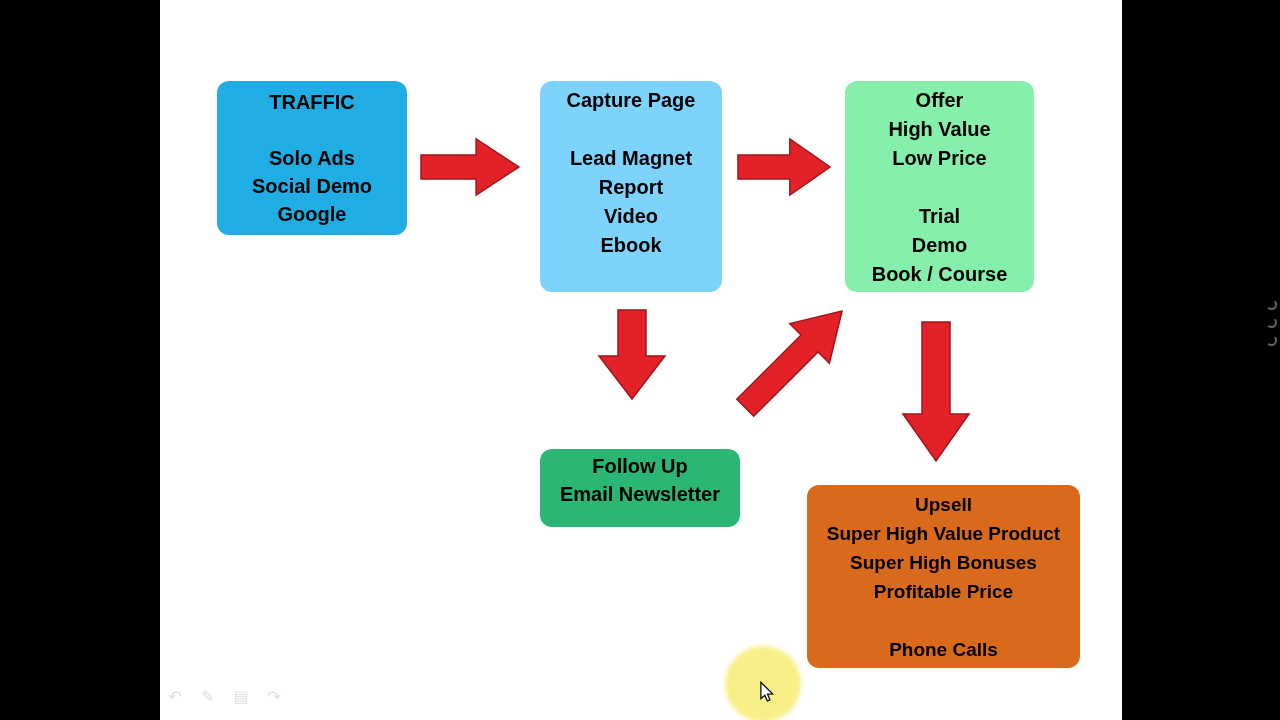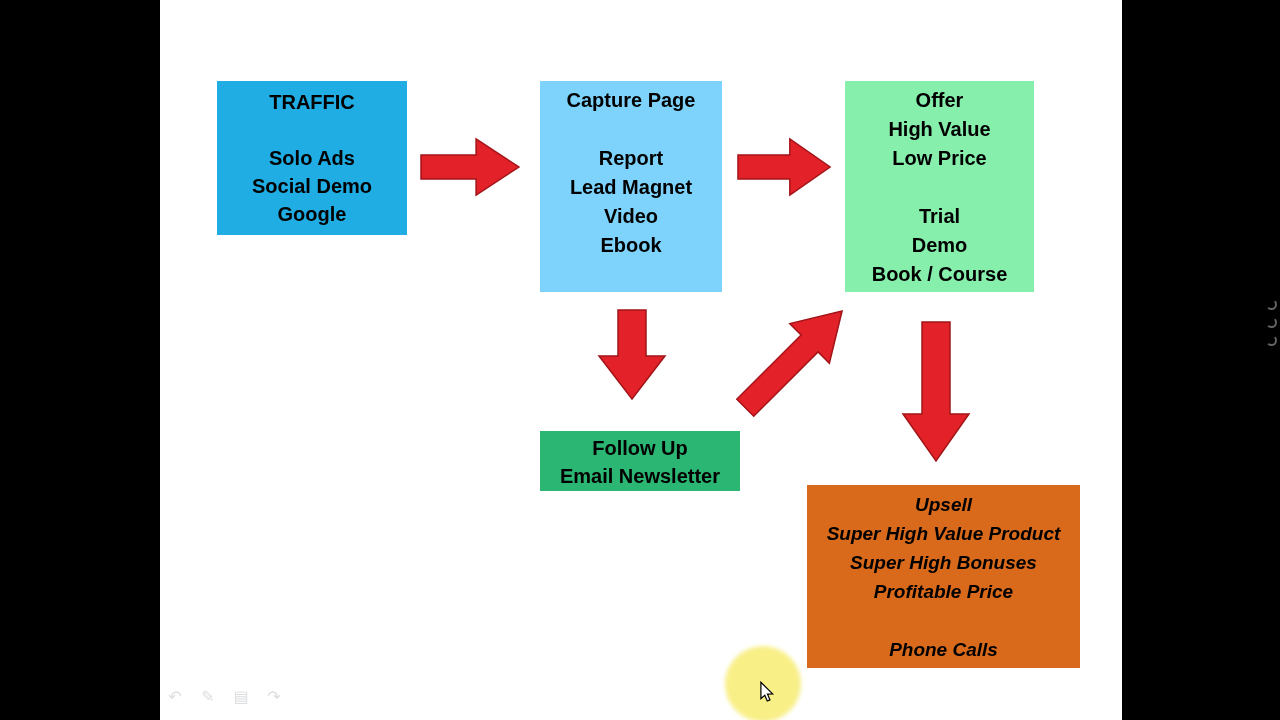"TRAFFIC" .box { border-radius: none -> 12px }
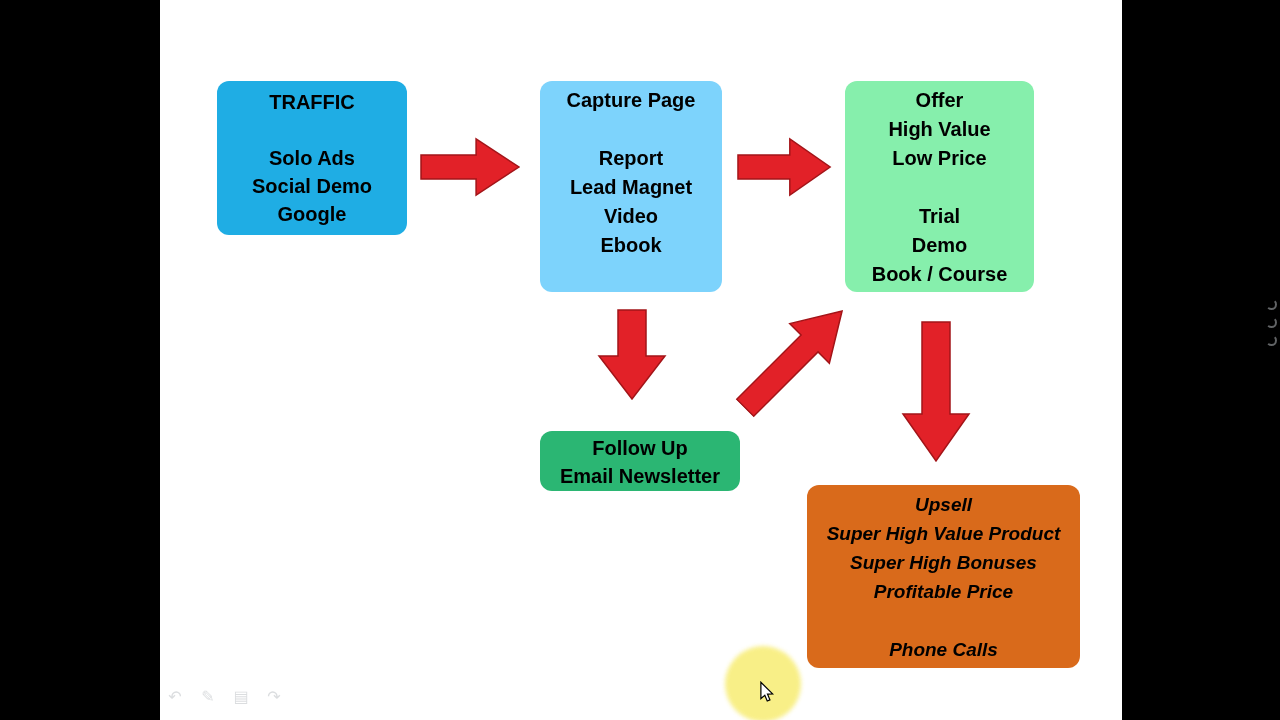"Report" div.line { order: before "Lead Magnet" -> after "Lead Magnet" }
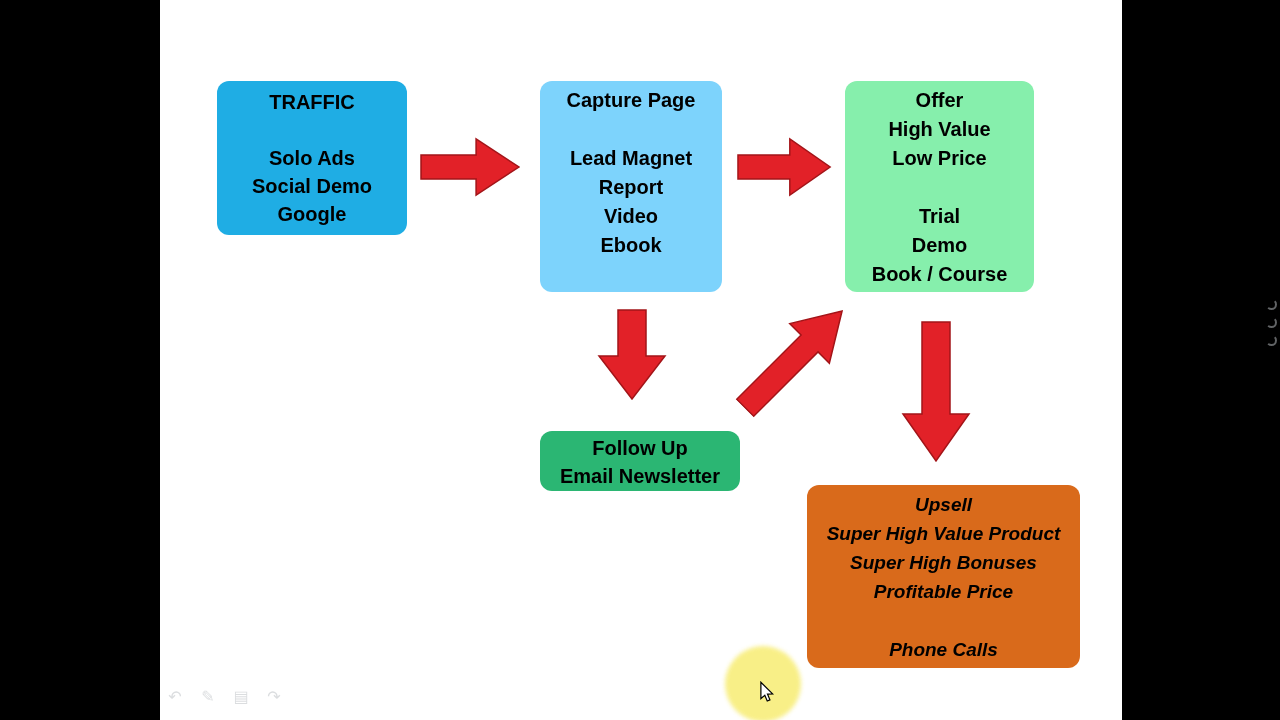"Follow Up" #box-followup { height: 60px -> 78px; top: 431px -> 449px }
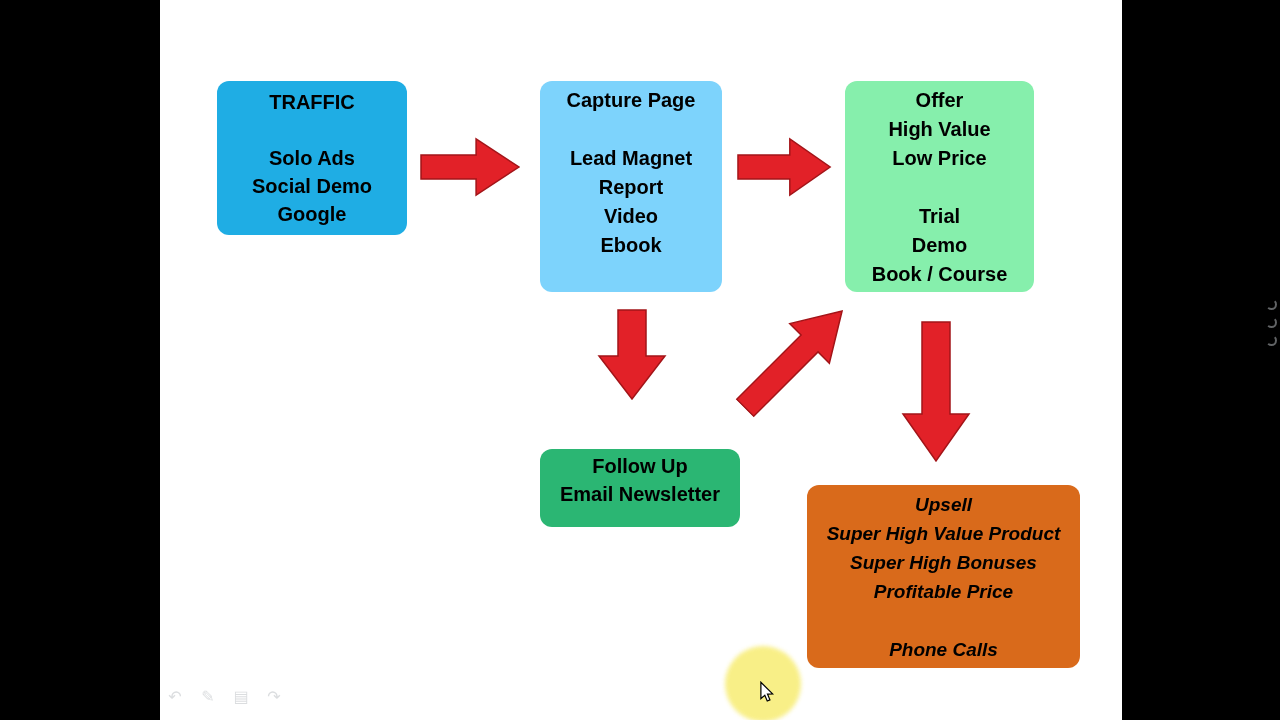"Upsell" #box-upsell .line { font-style: italic -> none }
